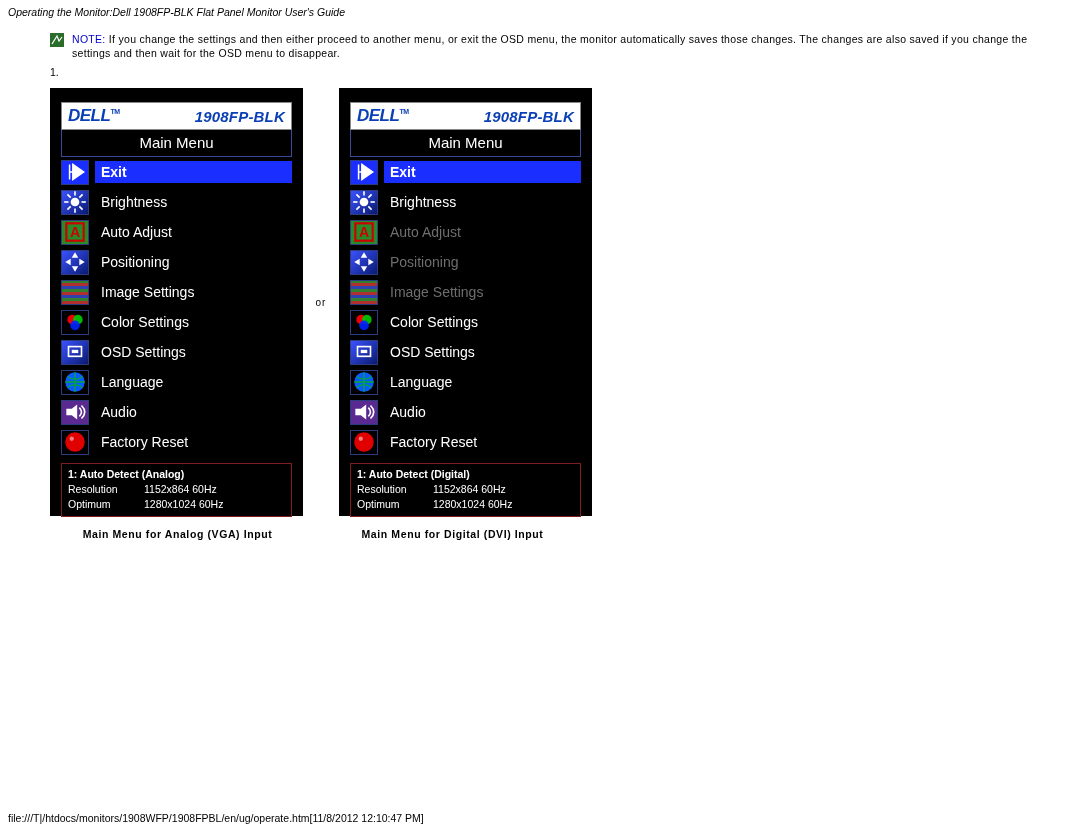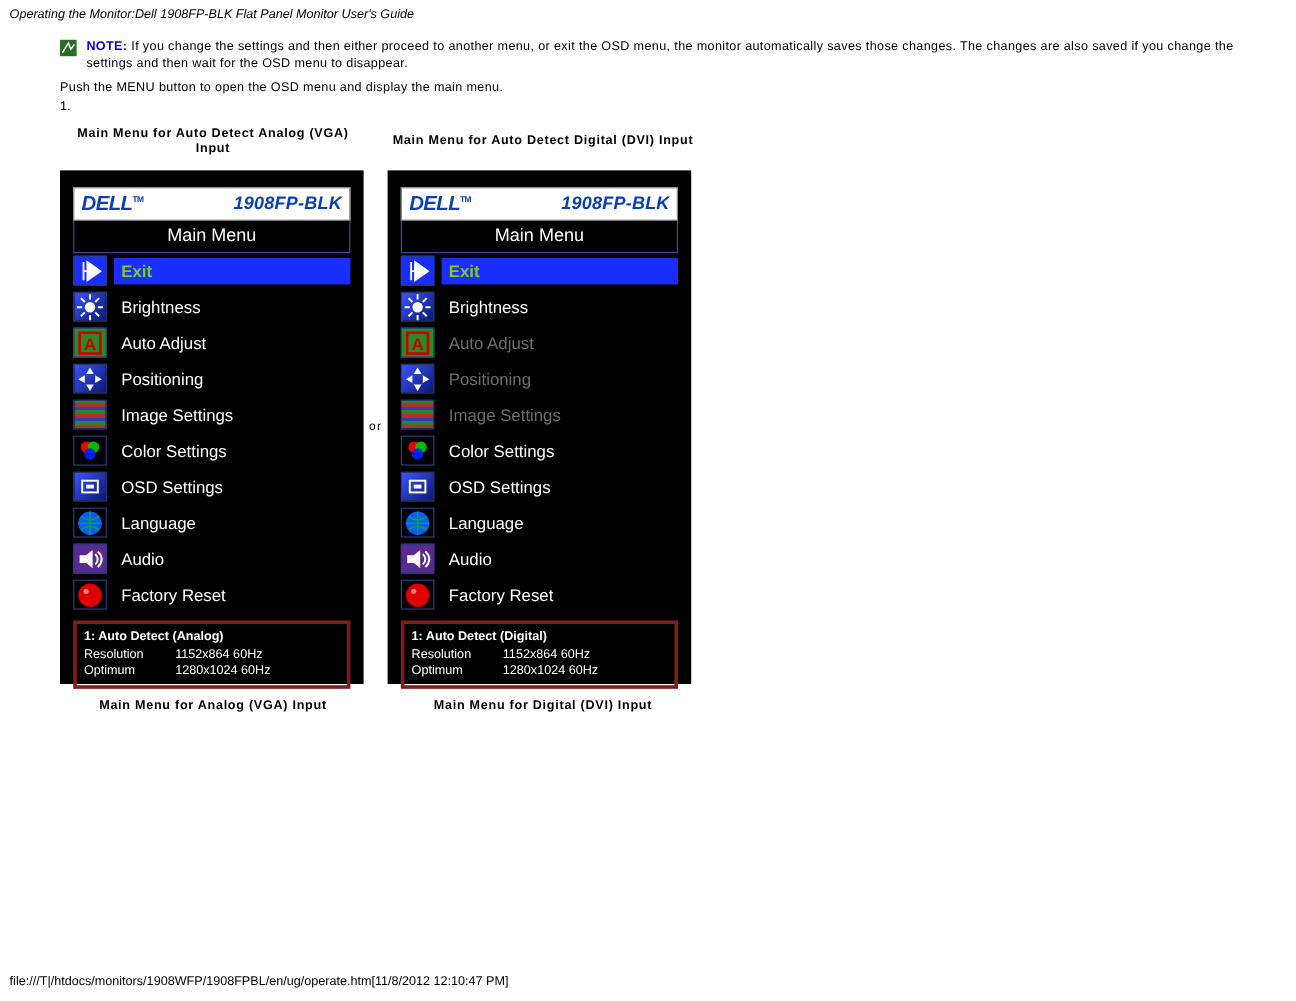"NOTE:" .note-label { font-weight: bold -> normal }
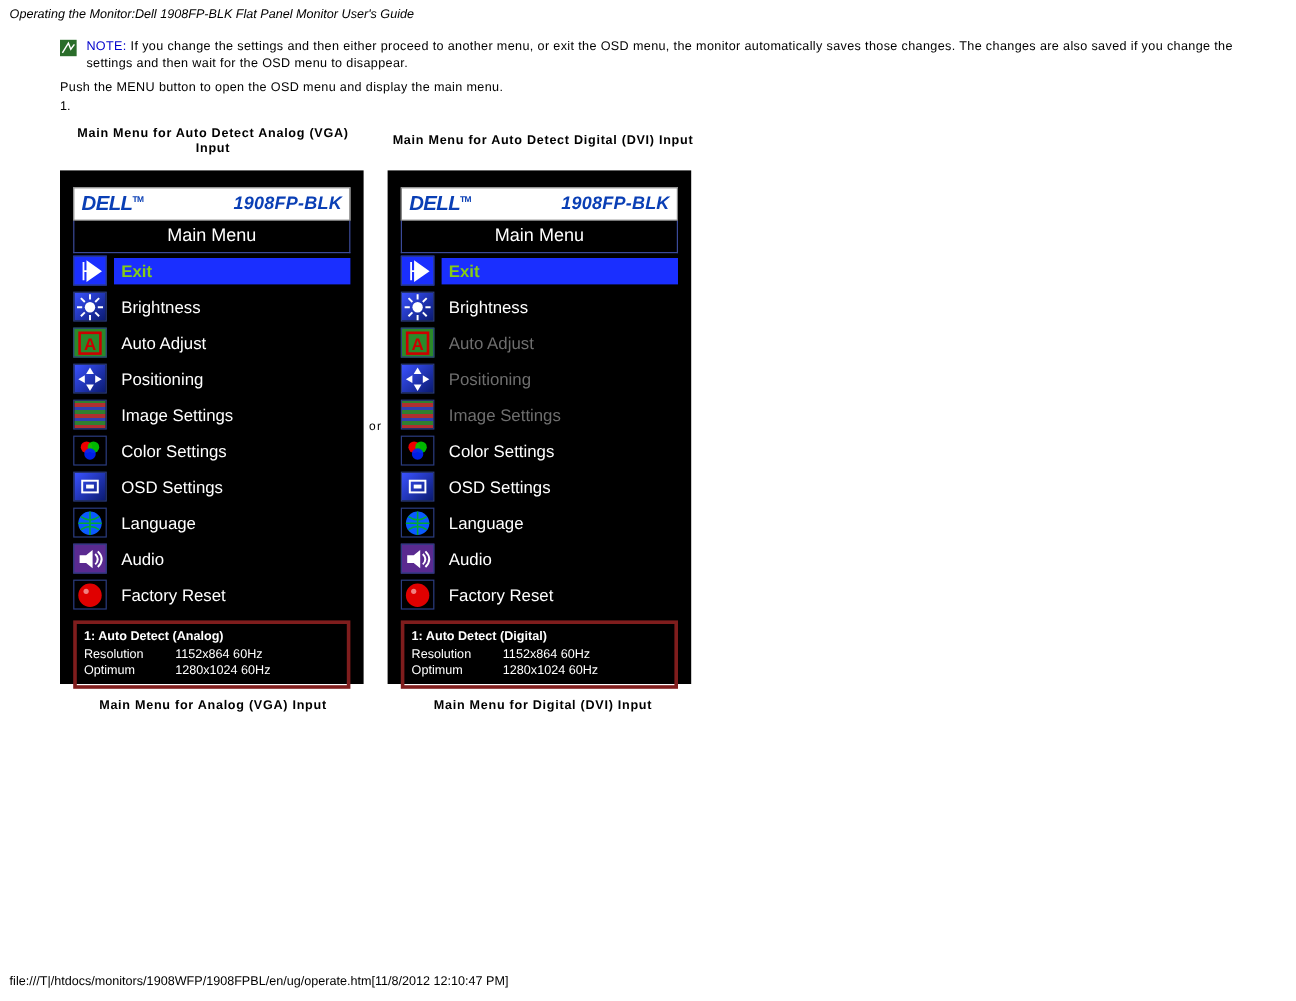"Push the MENU button to" div.push-line { html: <div>Push the MENU button to open the OSD menu and display the main menu.</div> -> none }
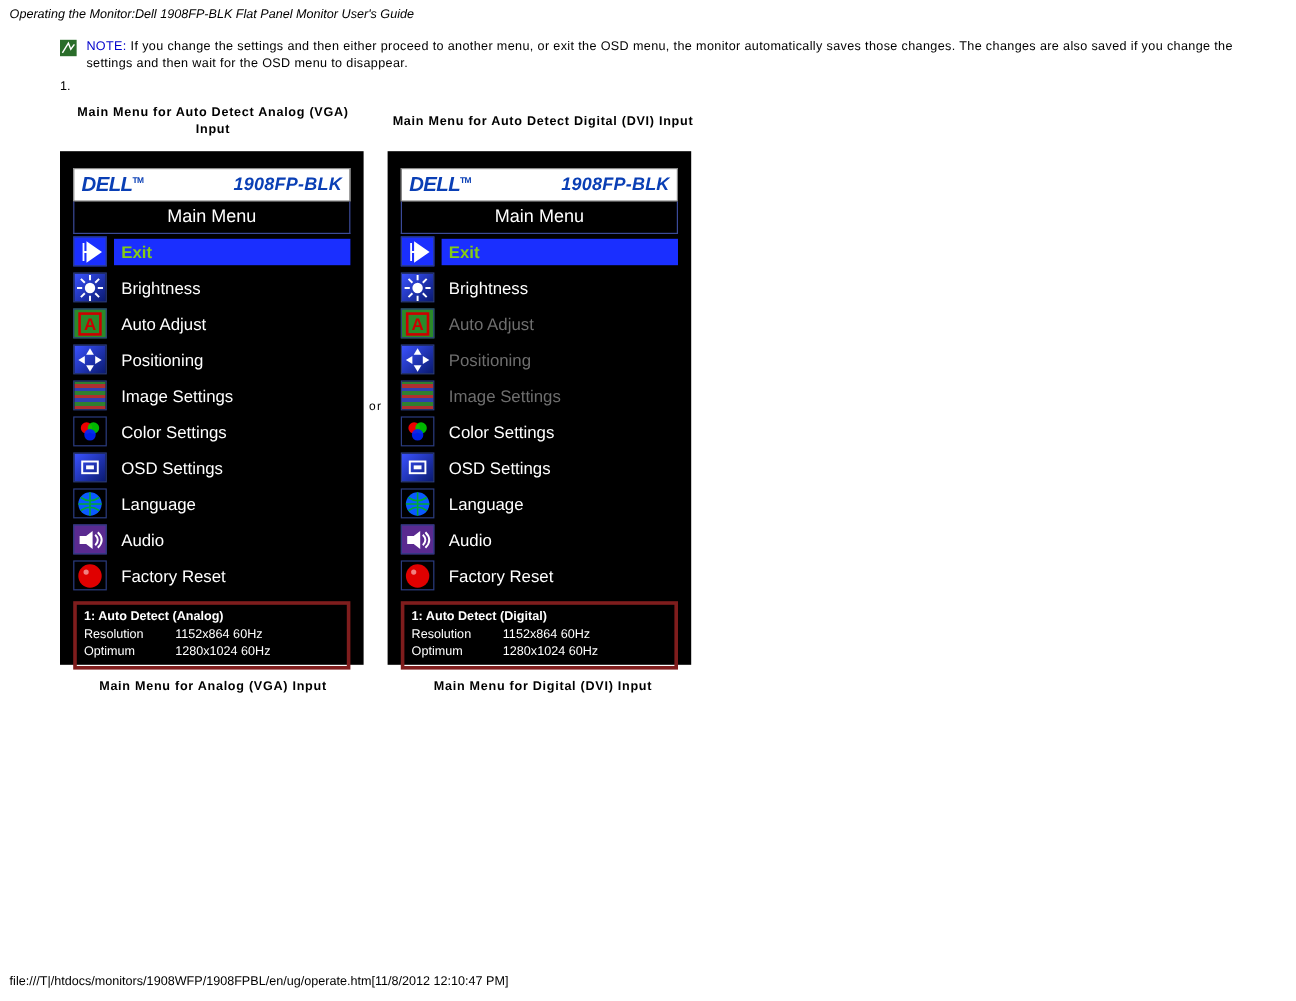"Main Menu for Auto Detect" div.captions-row { html: <div> <div>Main Menu for Auto Detect Analog (VGA) Input</div> <div></div> <div>Main Menu for Auto Detect Digital (DVI) Input</div> </div> -> none }
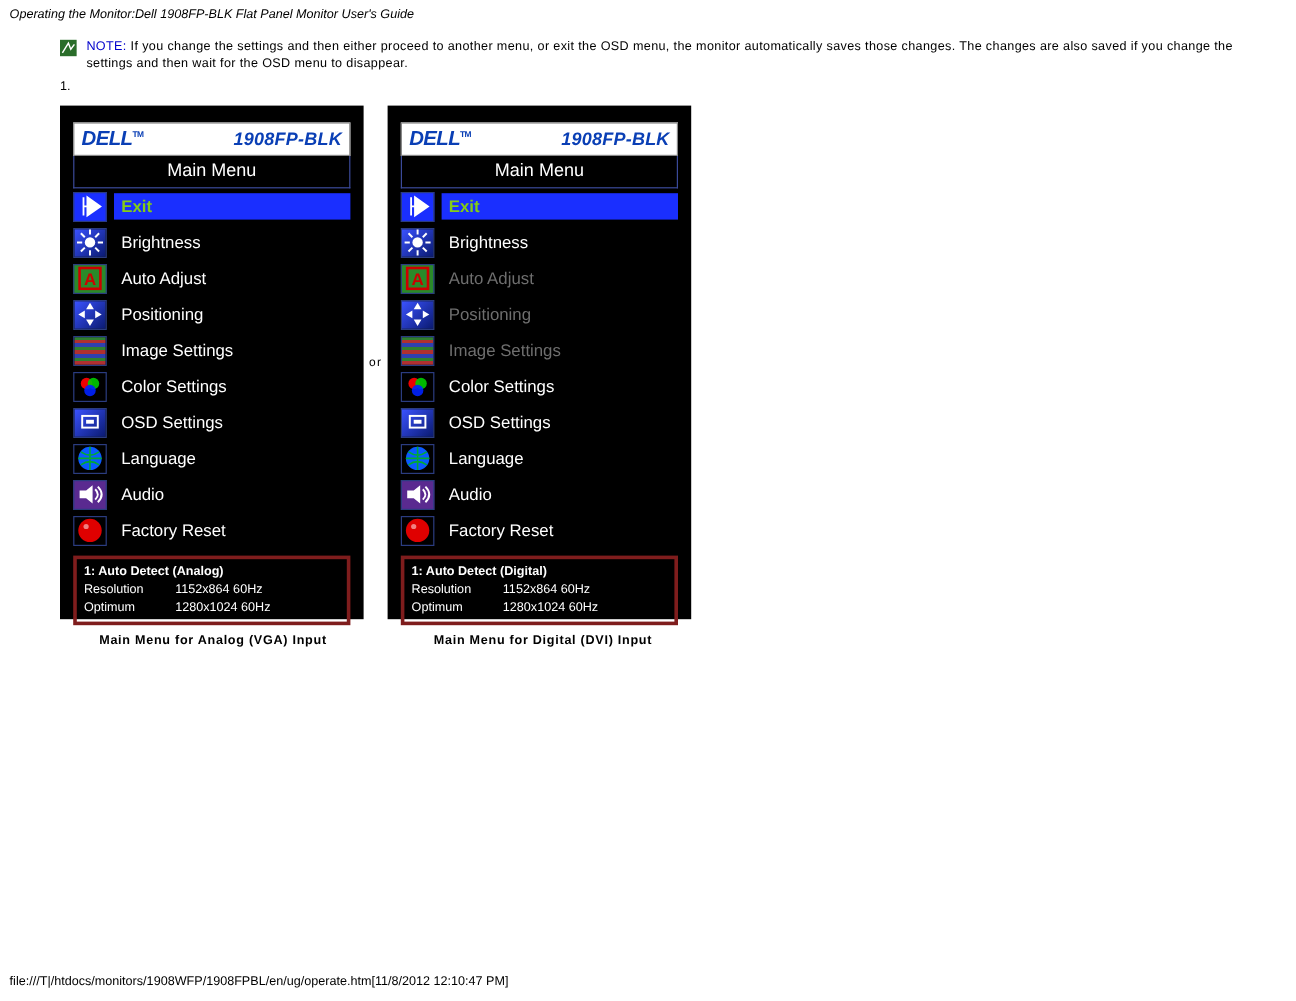"Exit" .mi-selected .mi-label { color: #84cc16 -> #ffffff }
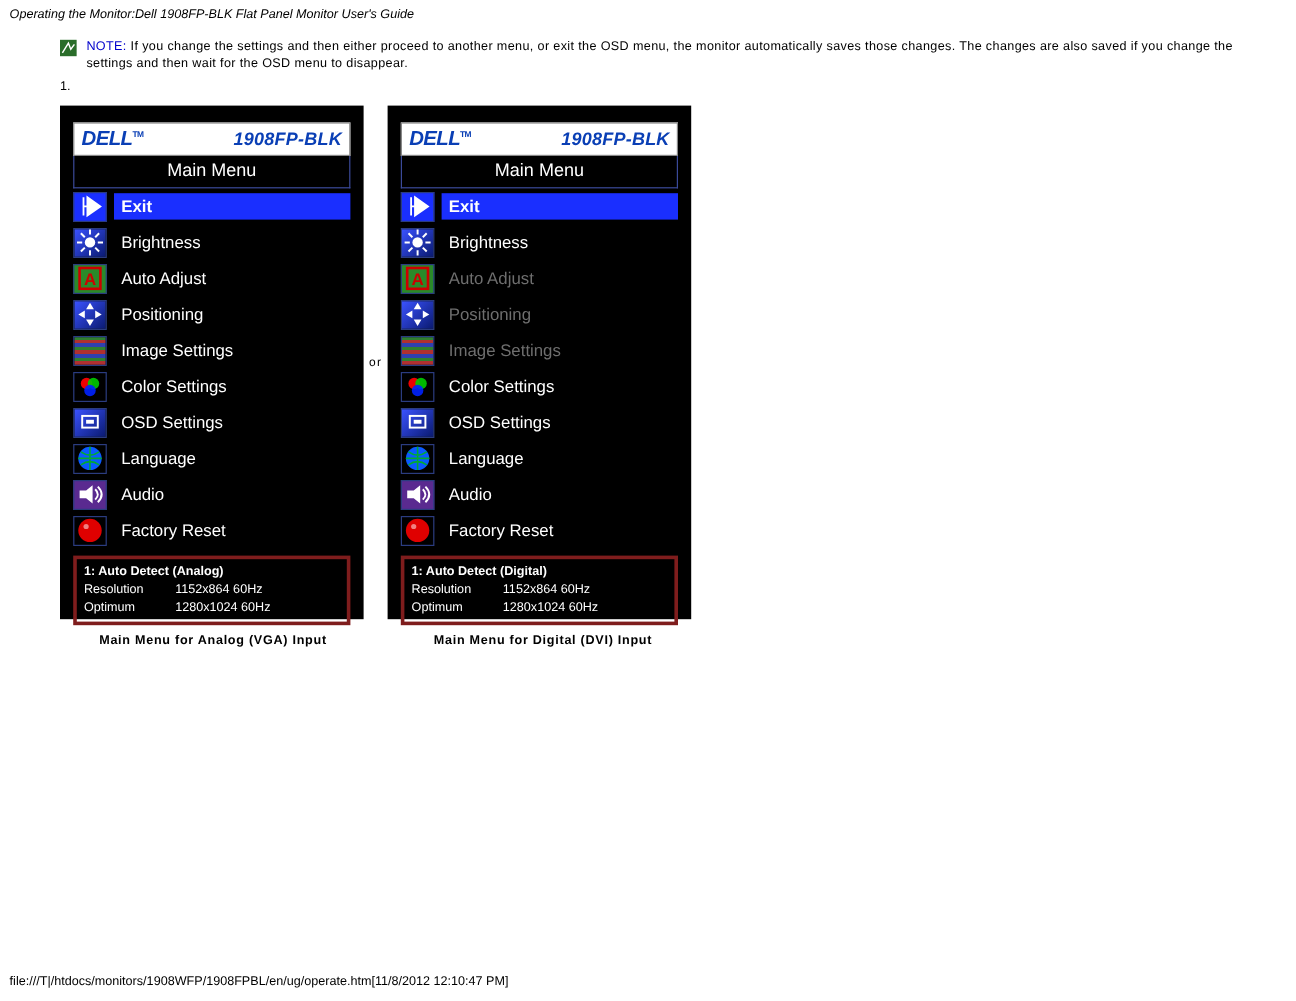"or" .or-label { width: 20px -> 36px }
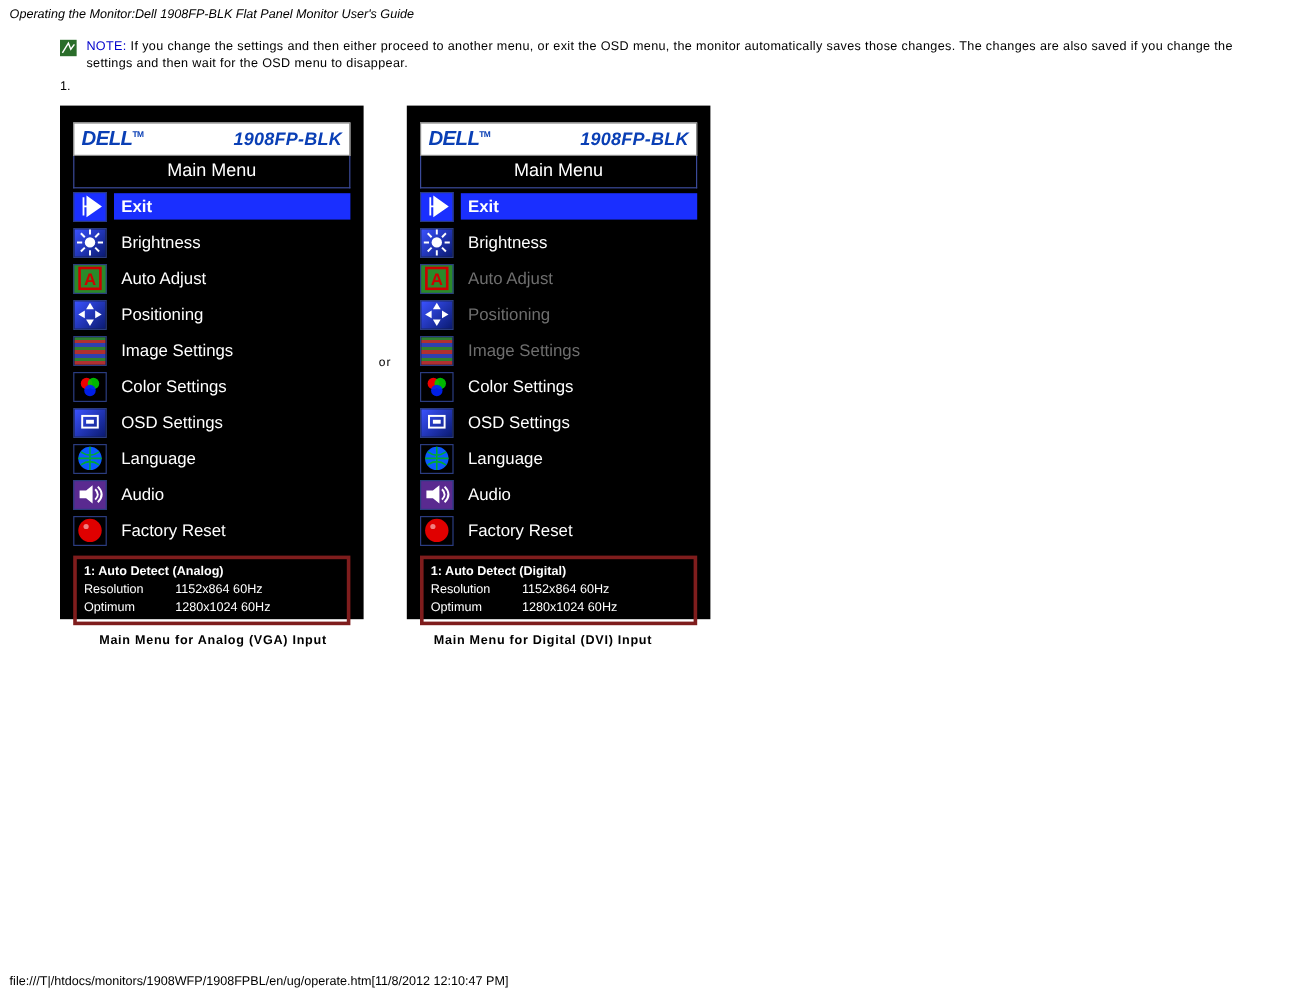"1: Auto Detect (Analog)" .status-block { border: 3px solid #7f1d1d -> 1px solid #7f1d1d }
